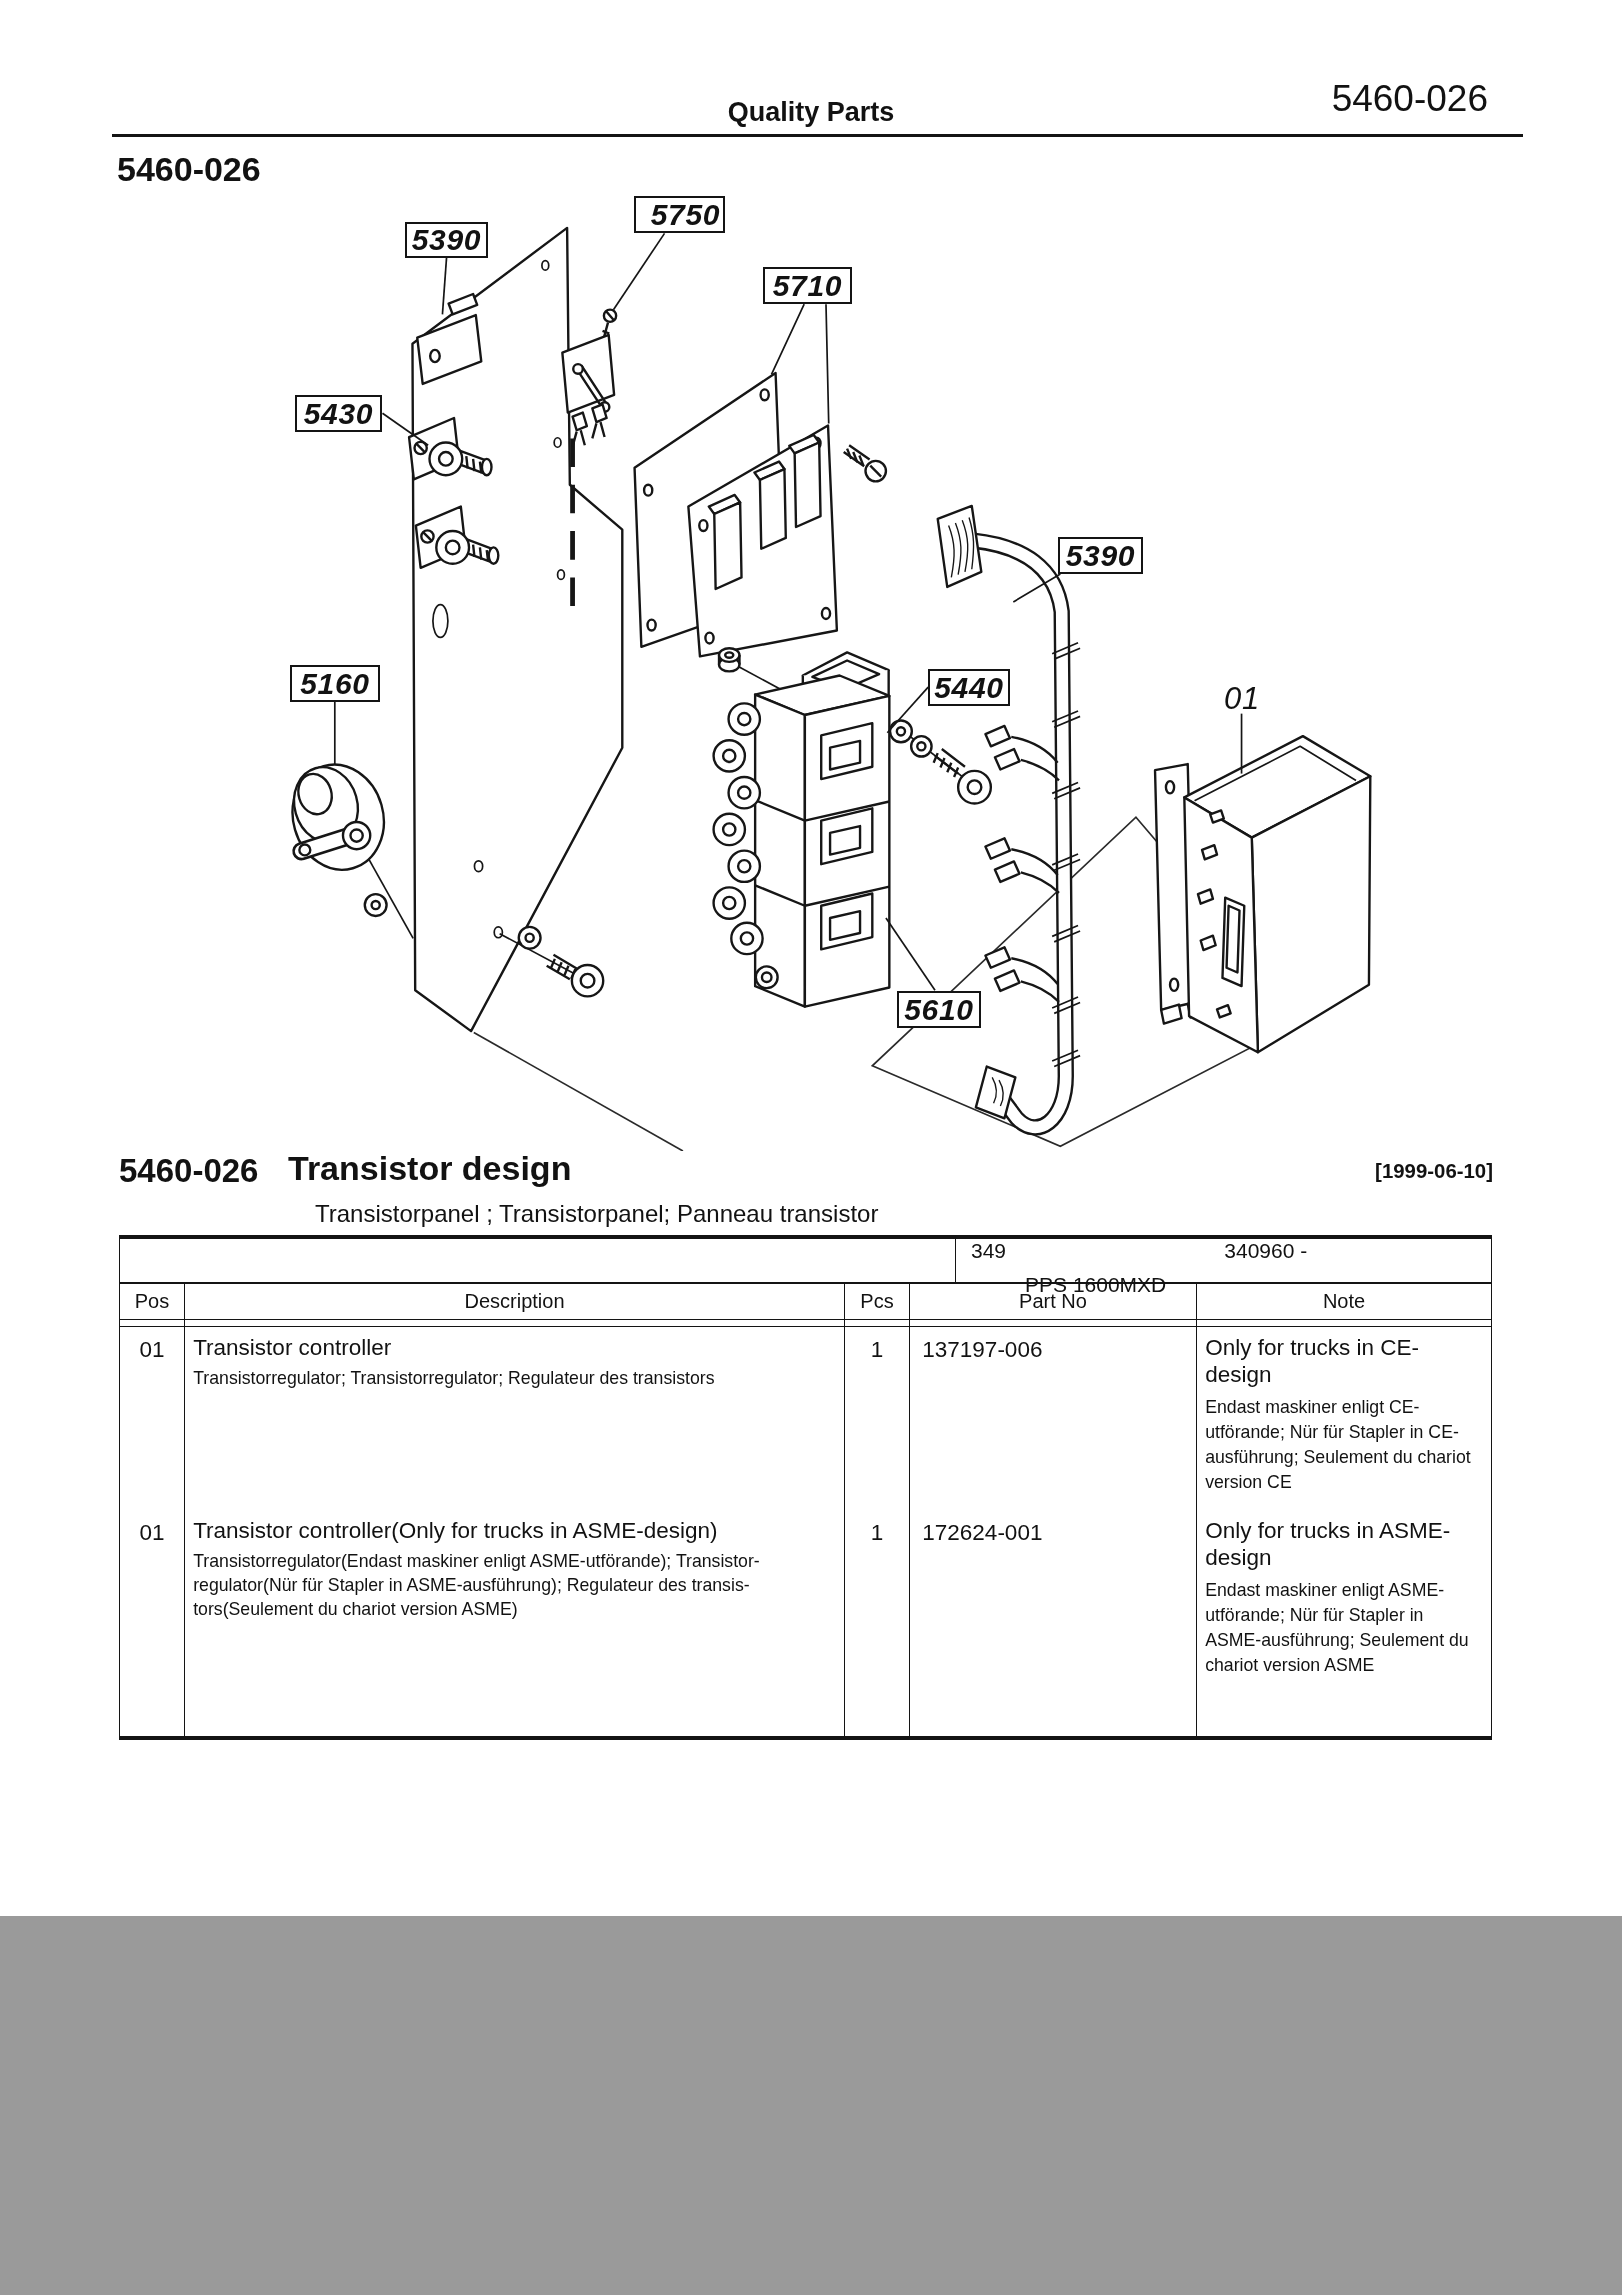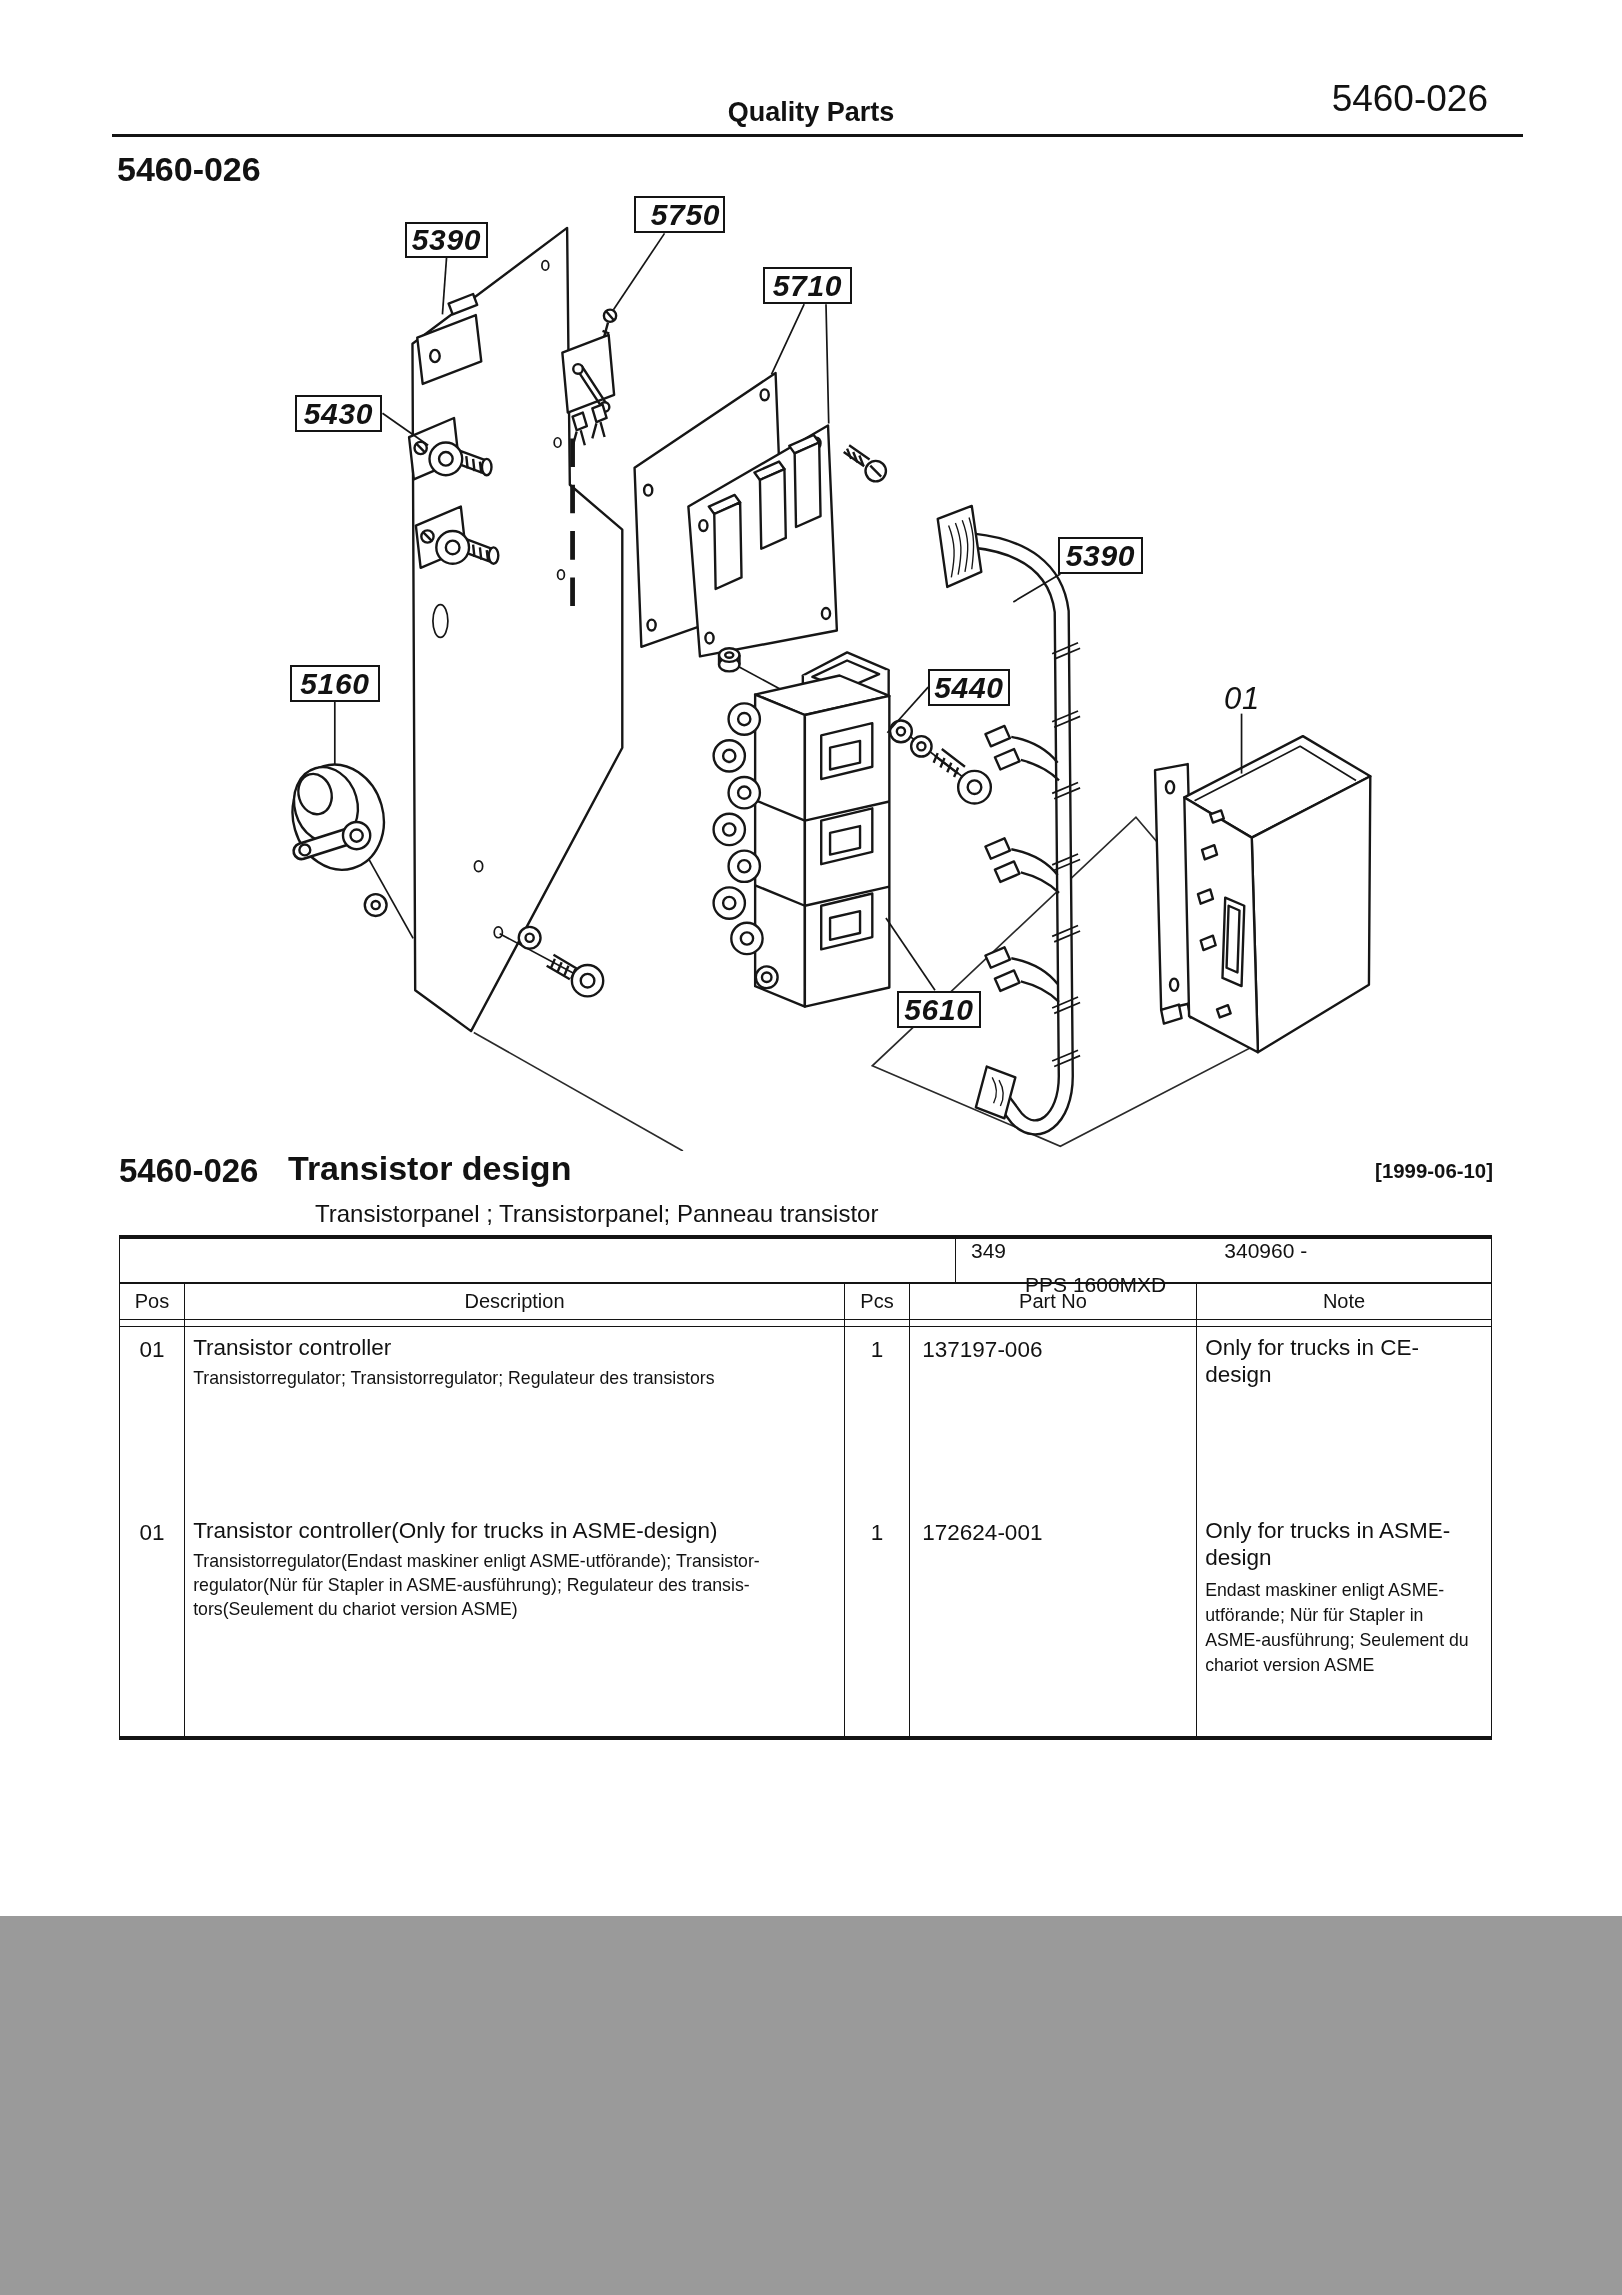"Endast maskiner enligt CE-" div.note-sub { html: none -> <div>Endast maskiner enligt CE- utförande; Nür für Stapler in CE- ausführung; Seulement du chariot version CE</div> }
